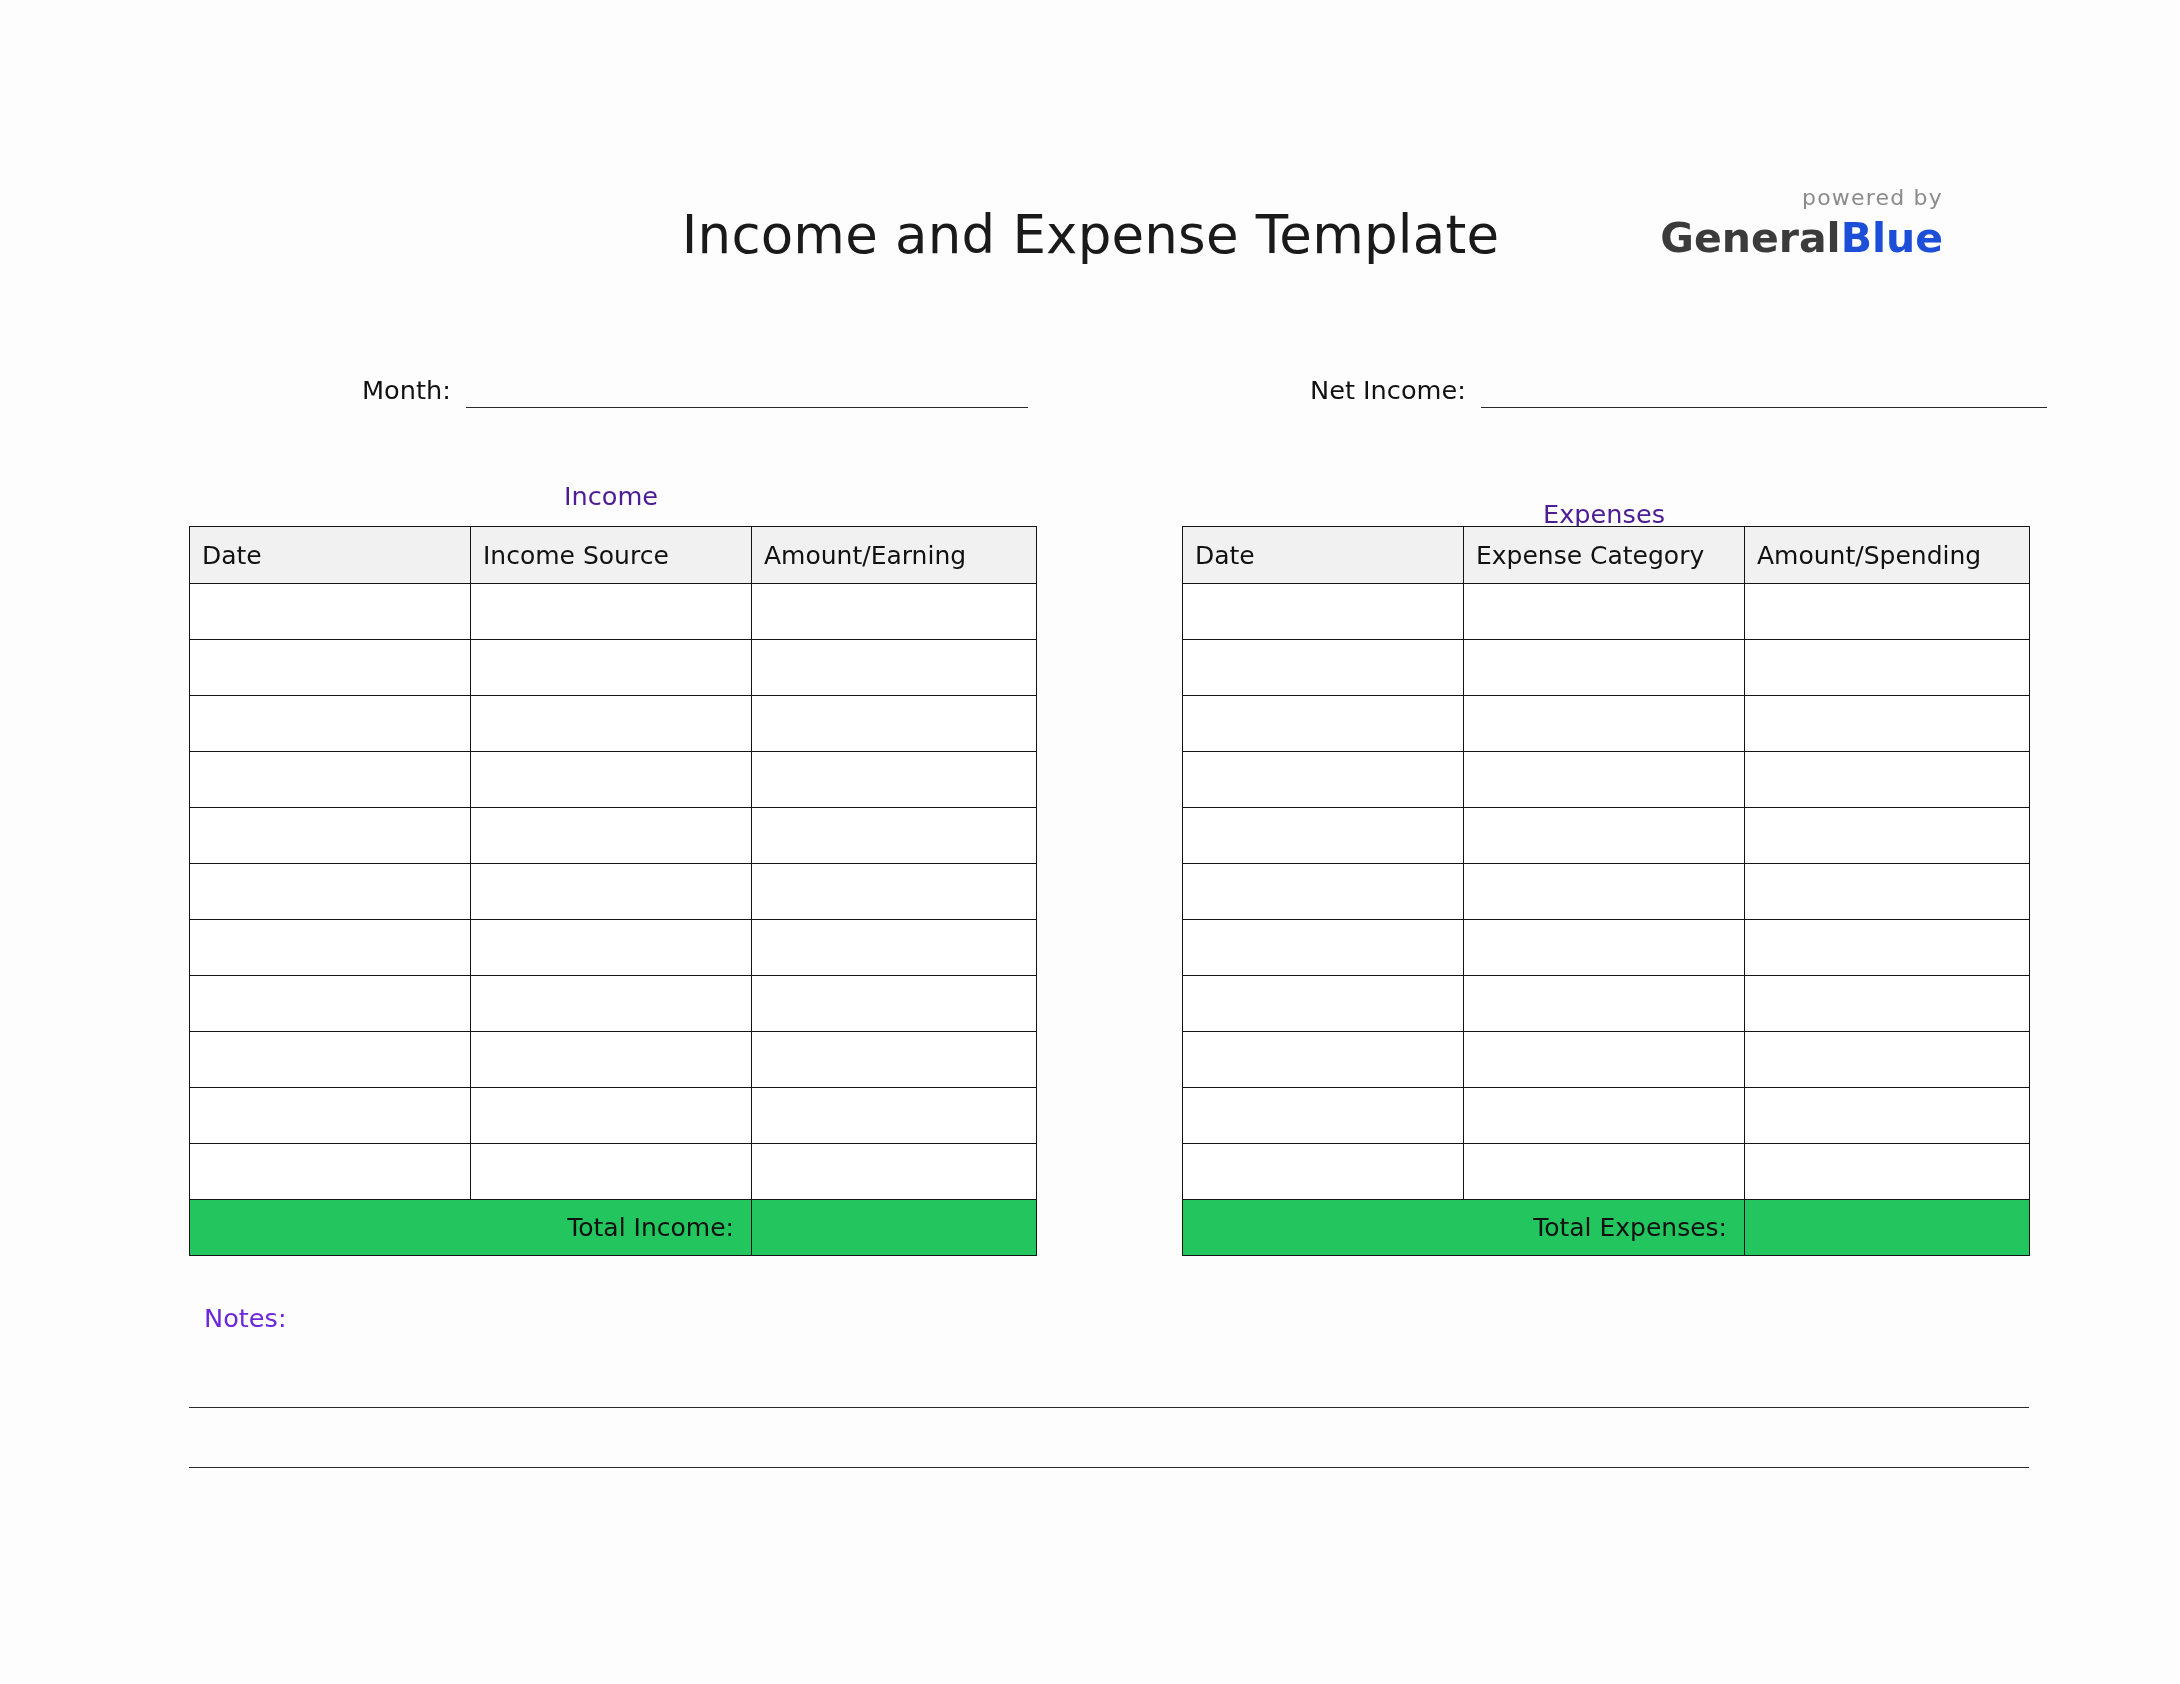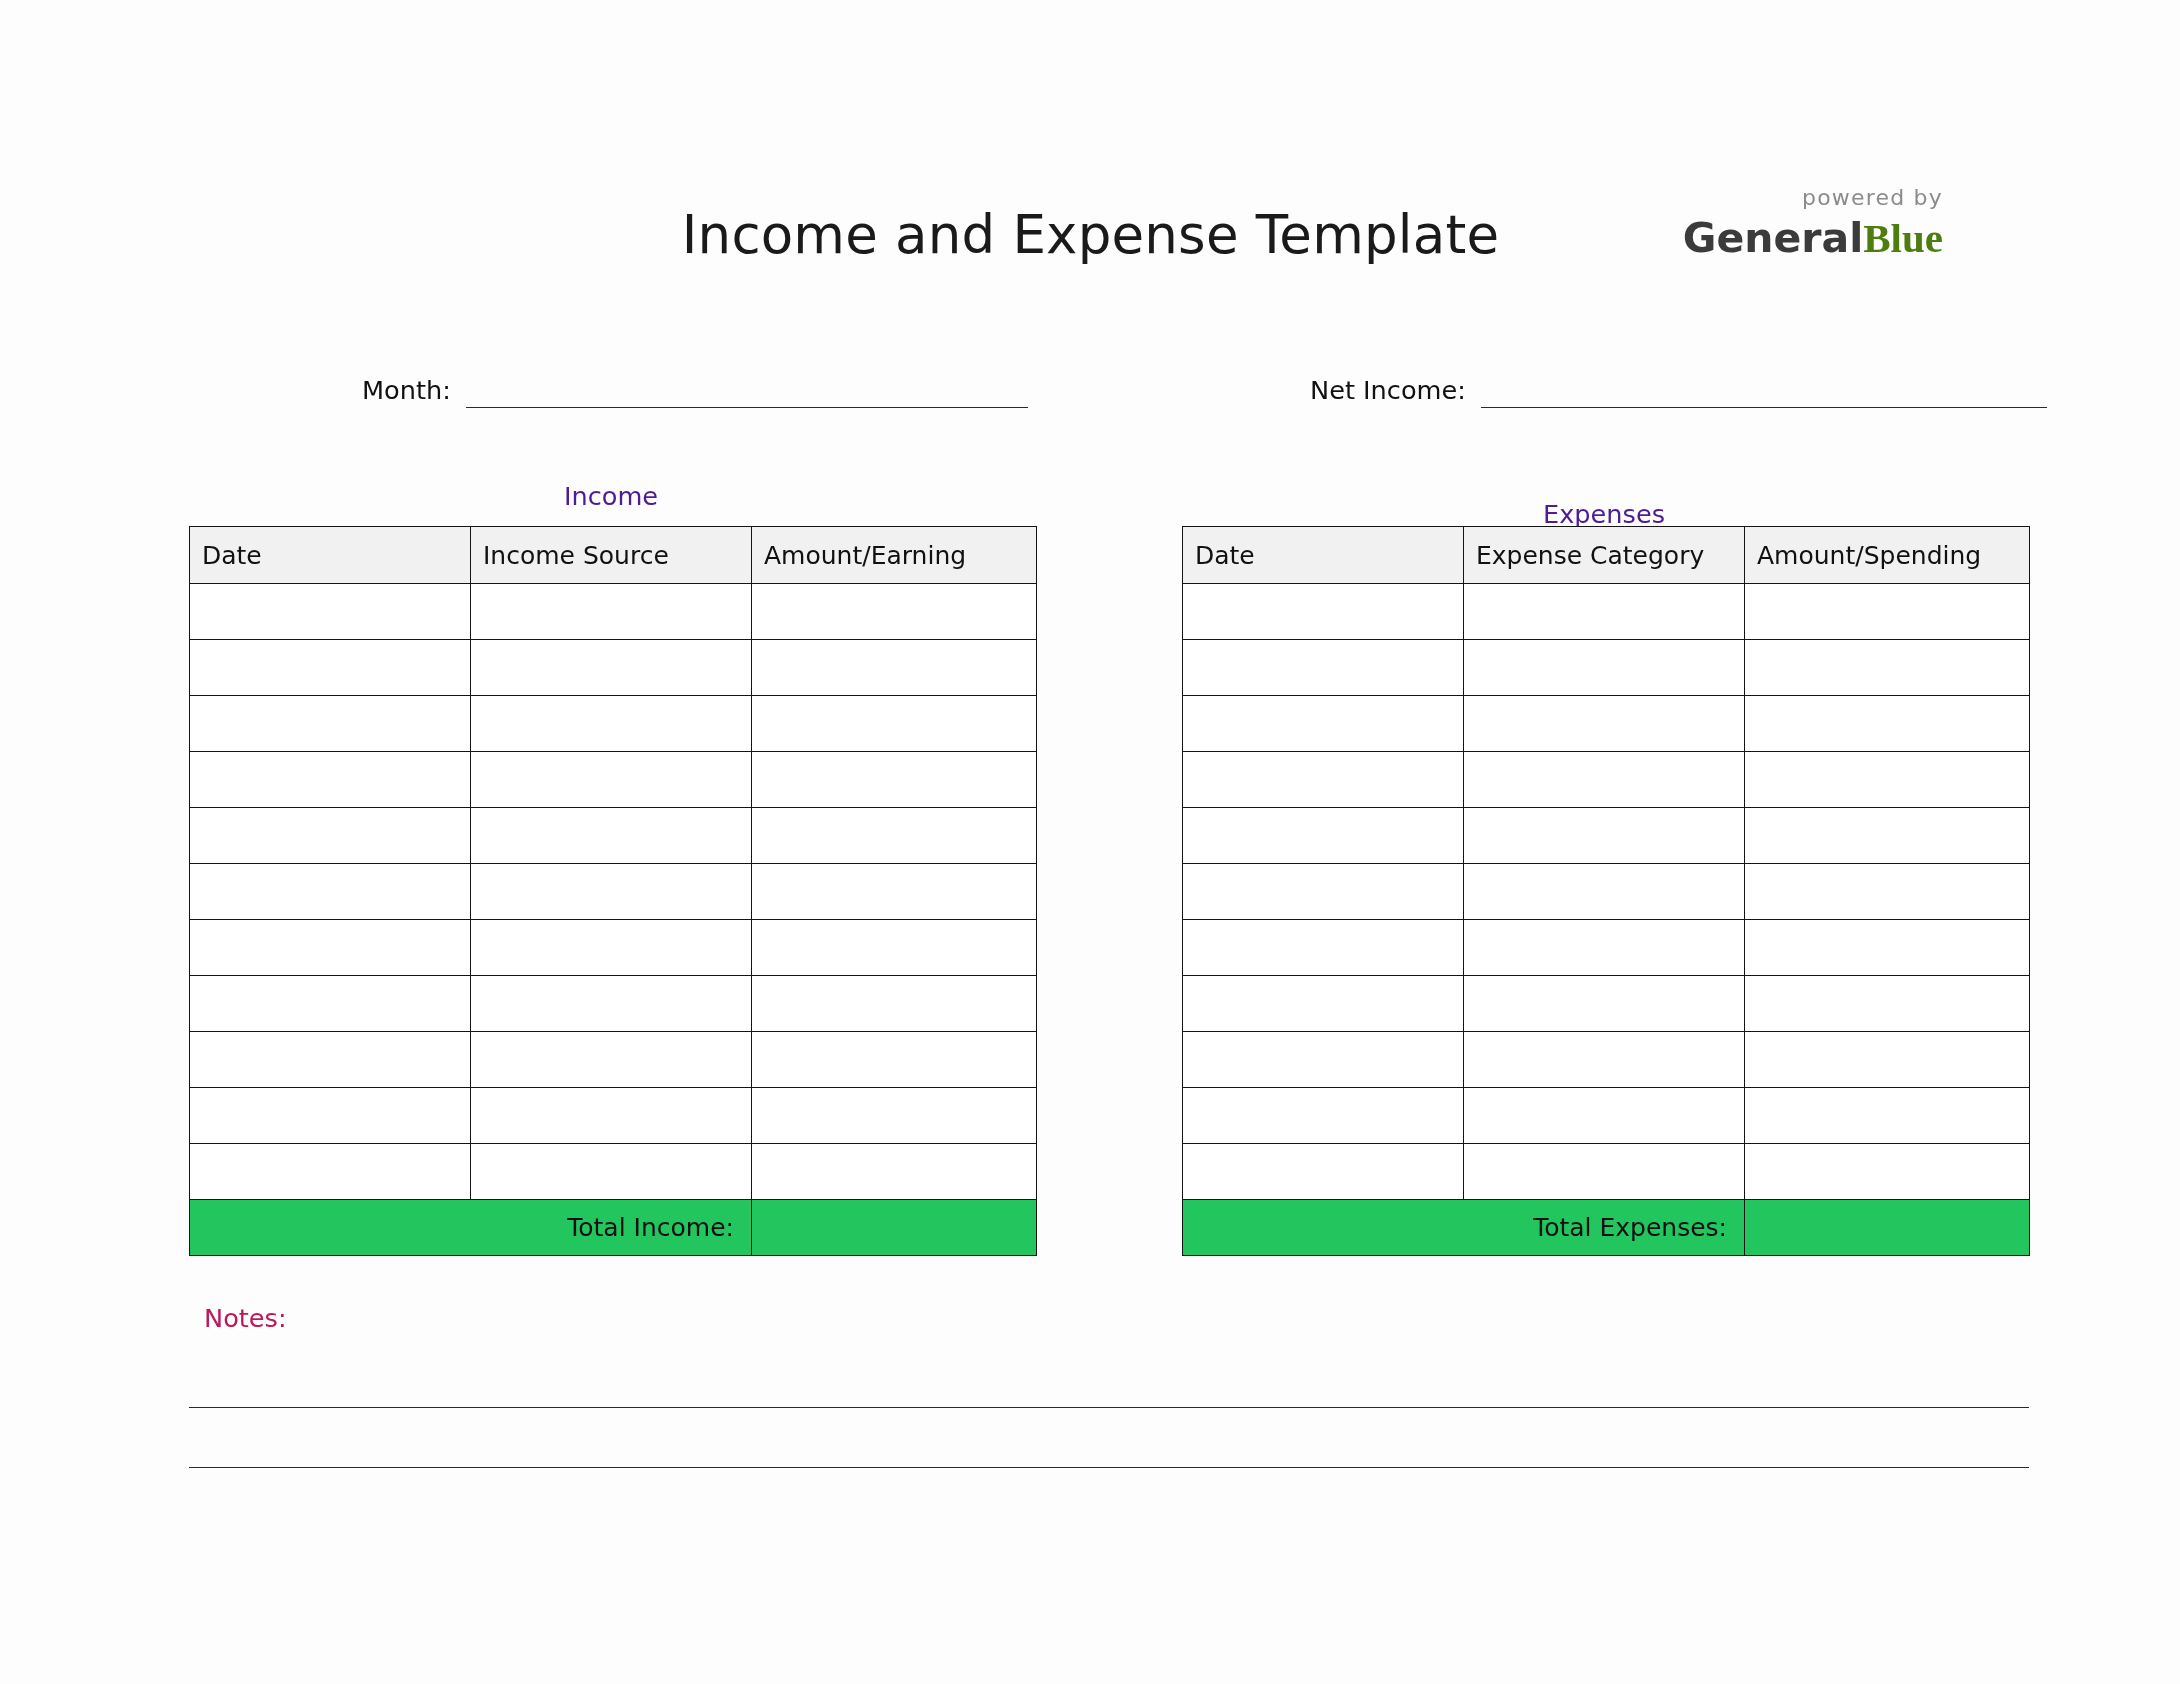"Blue" .brand-blue { color: #4d7c0f -> #1d4ed8; font-family: Liberation Serif, serif -> none }
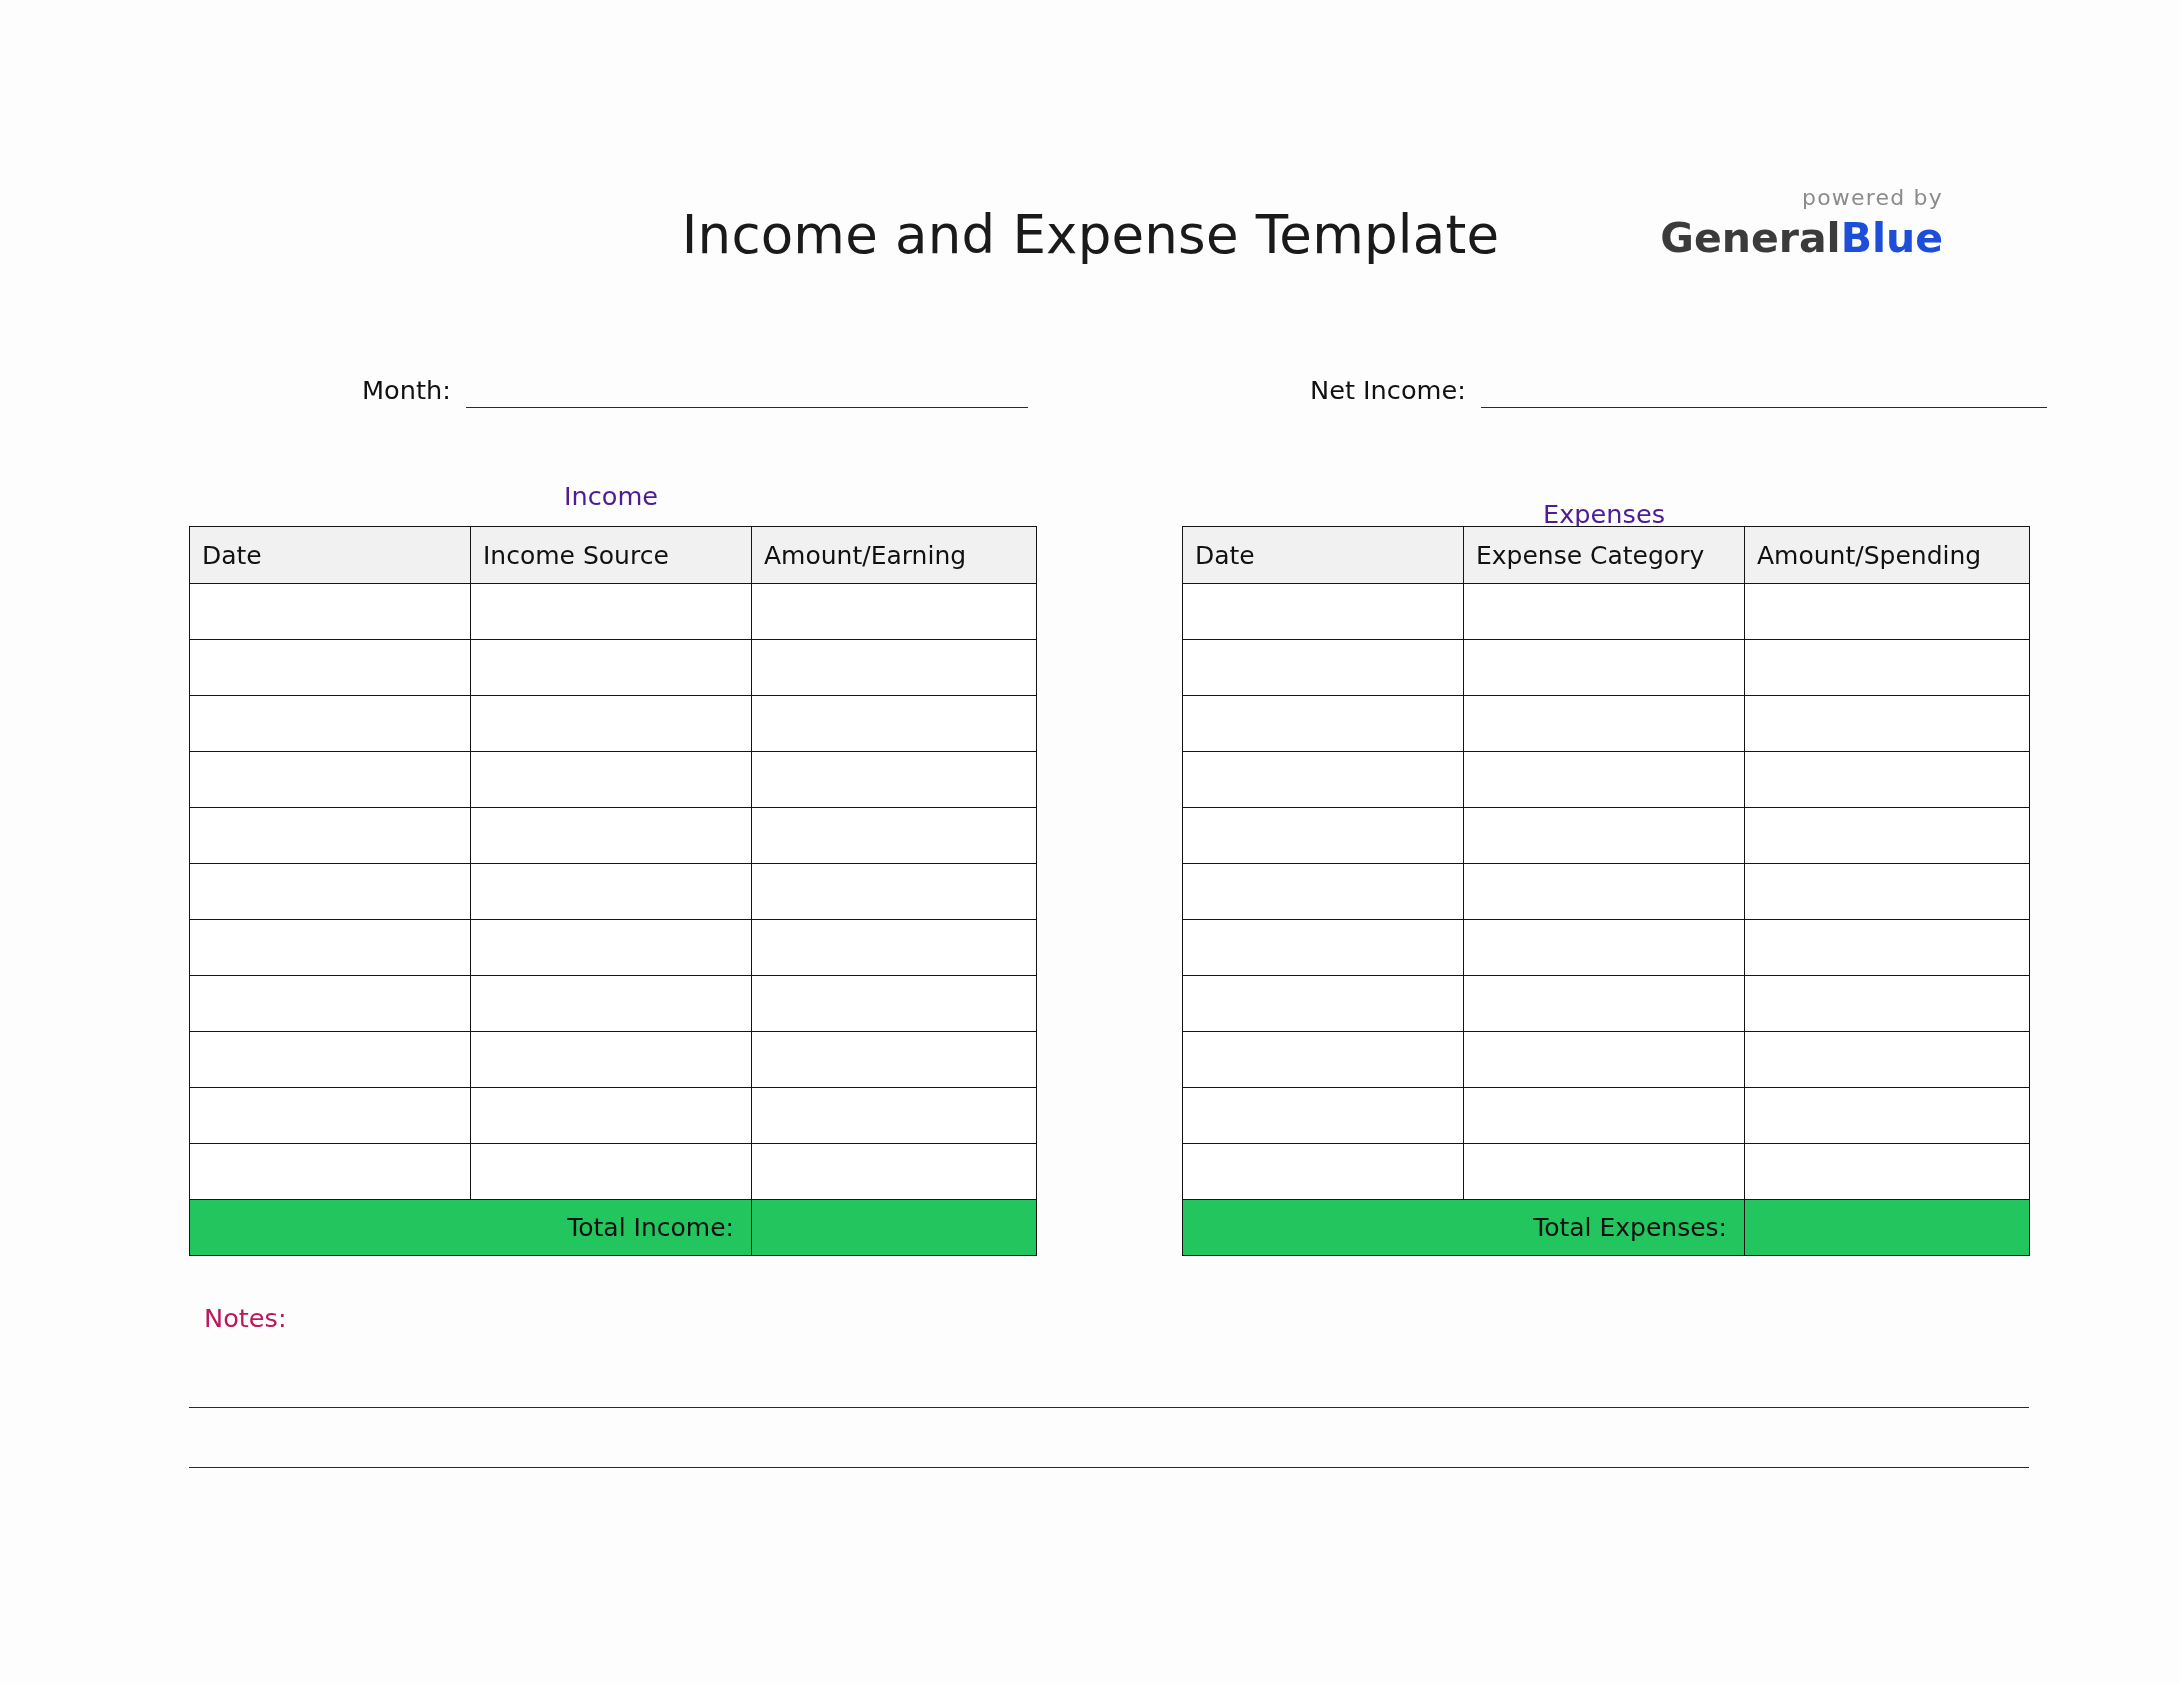"Notes:" #notes-label { color: #be185d -> #6d28d9 }
